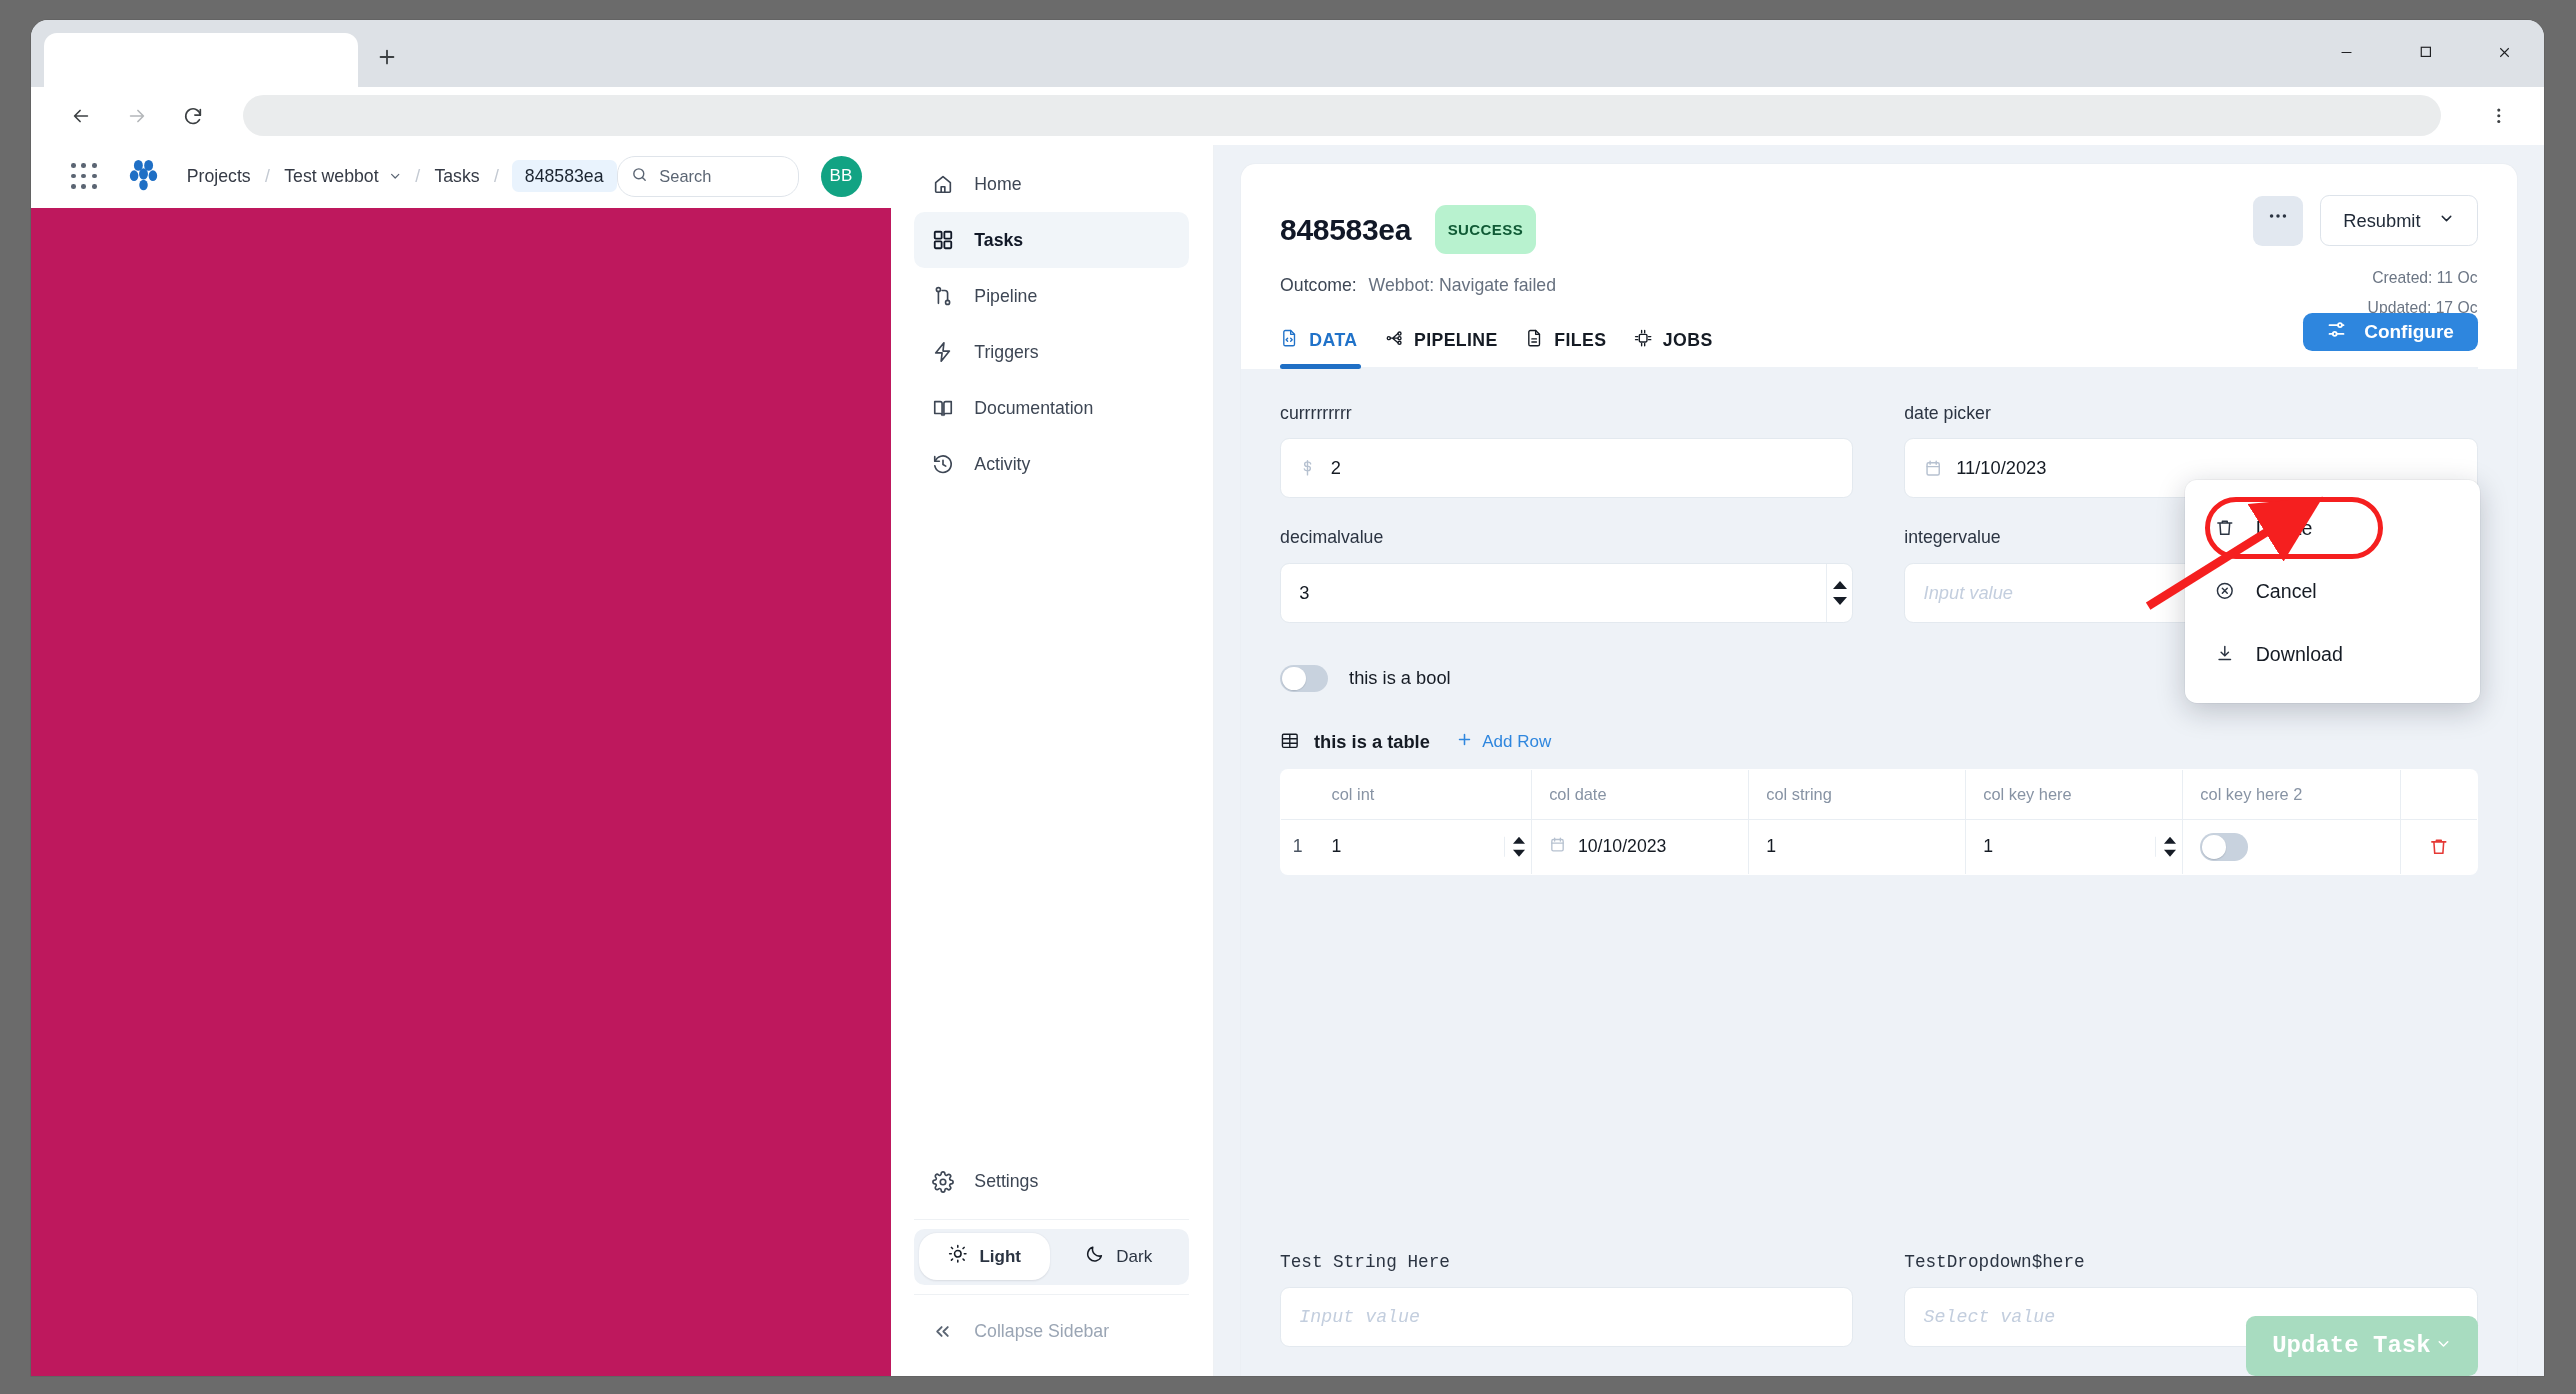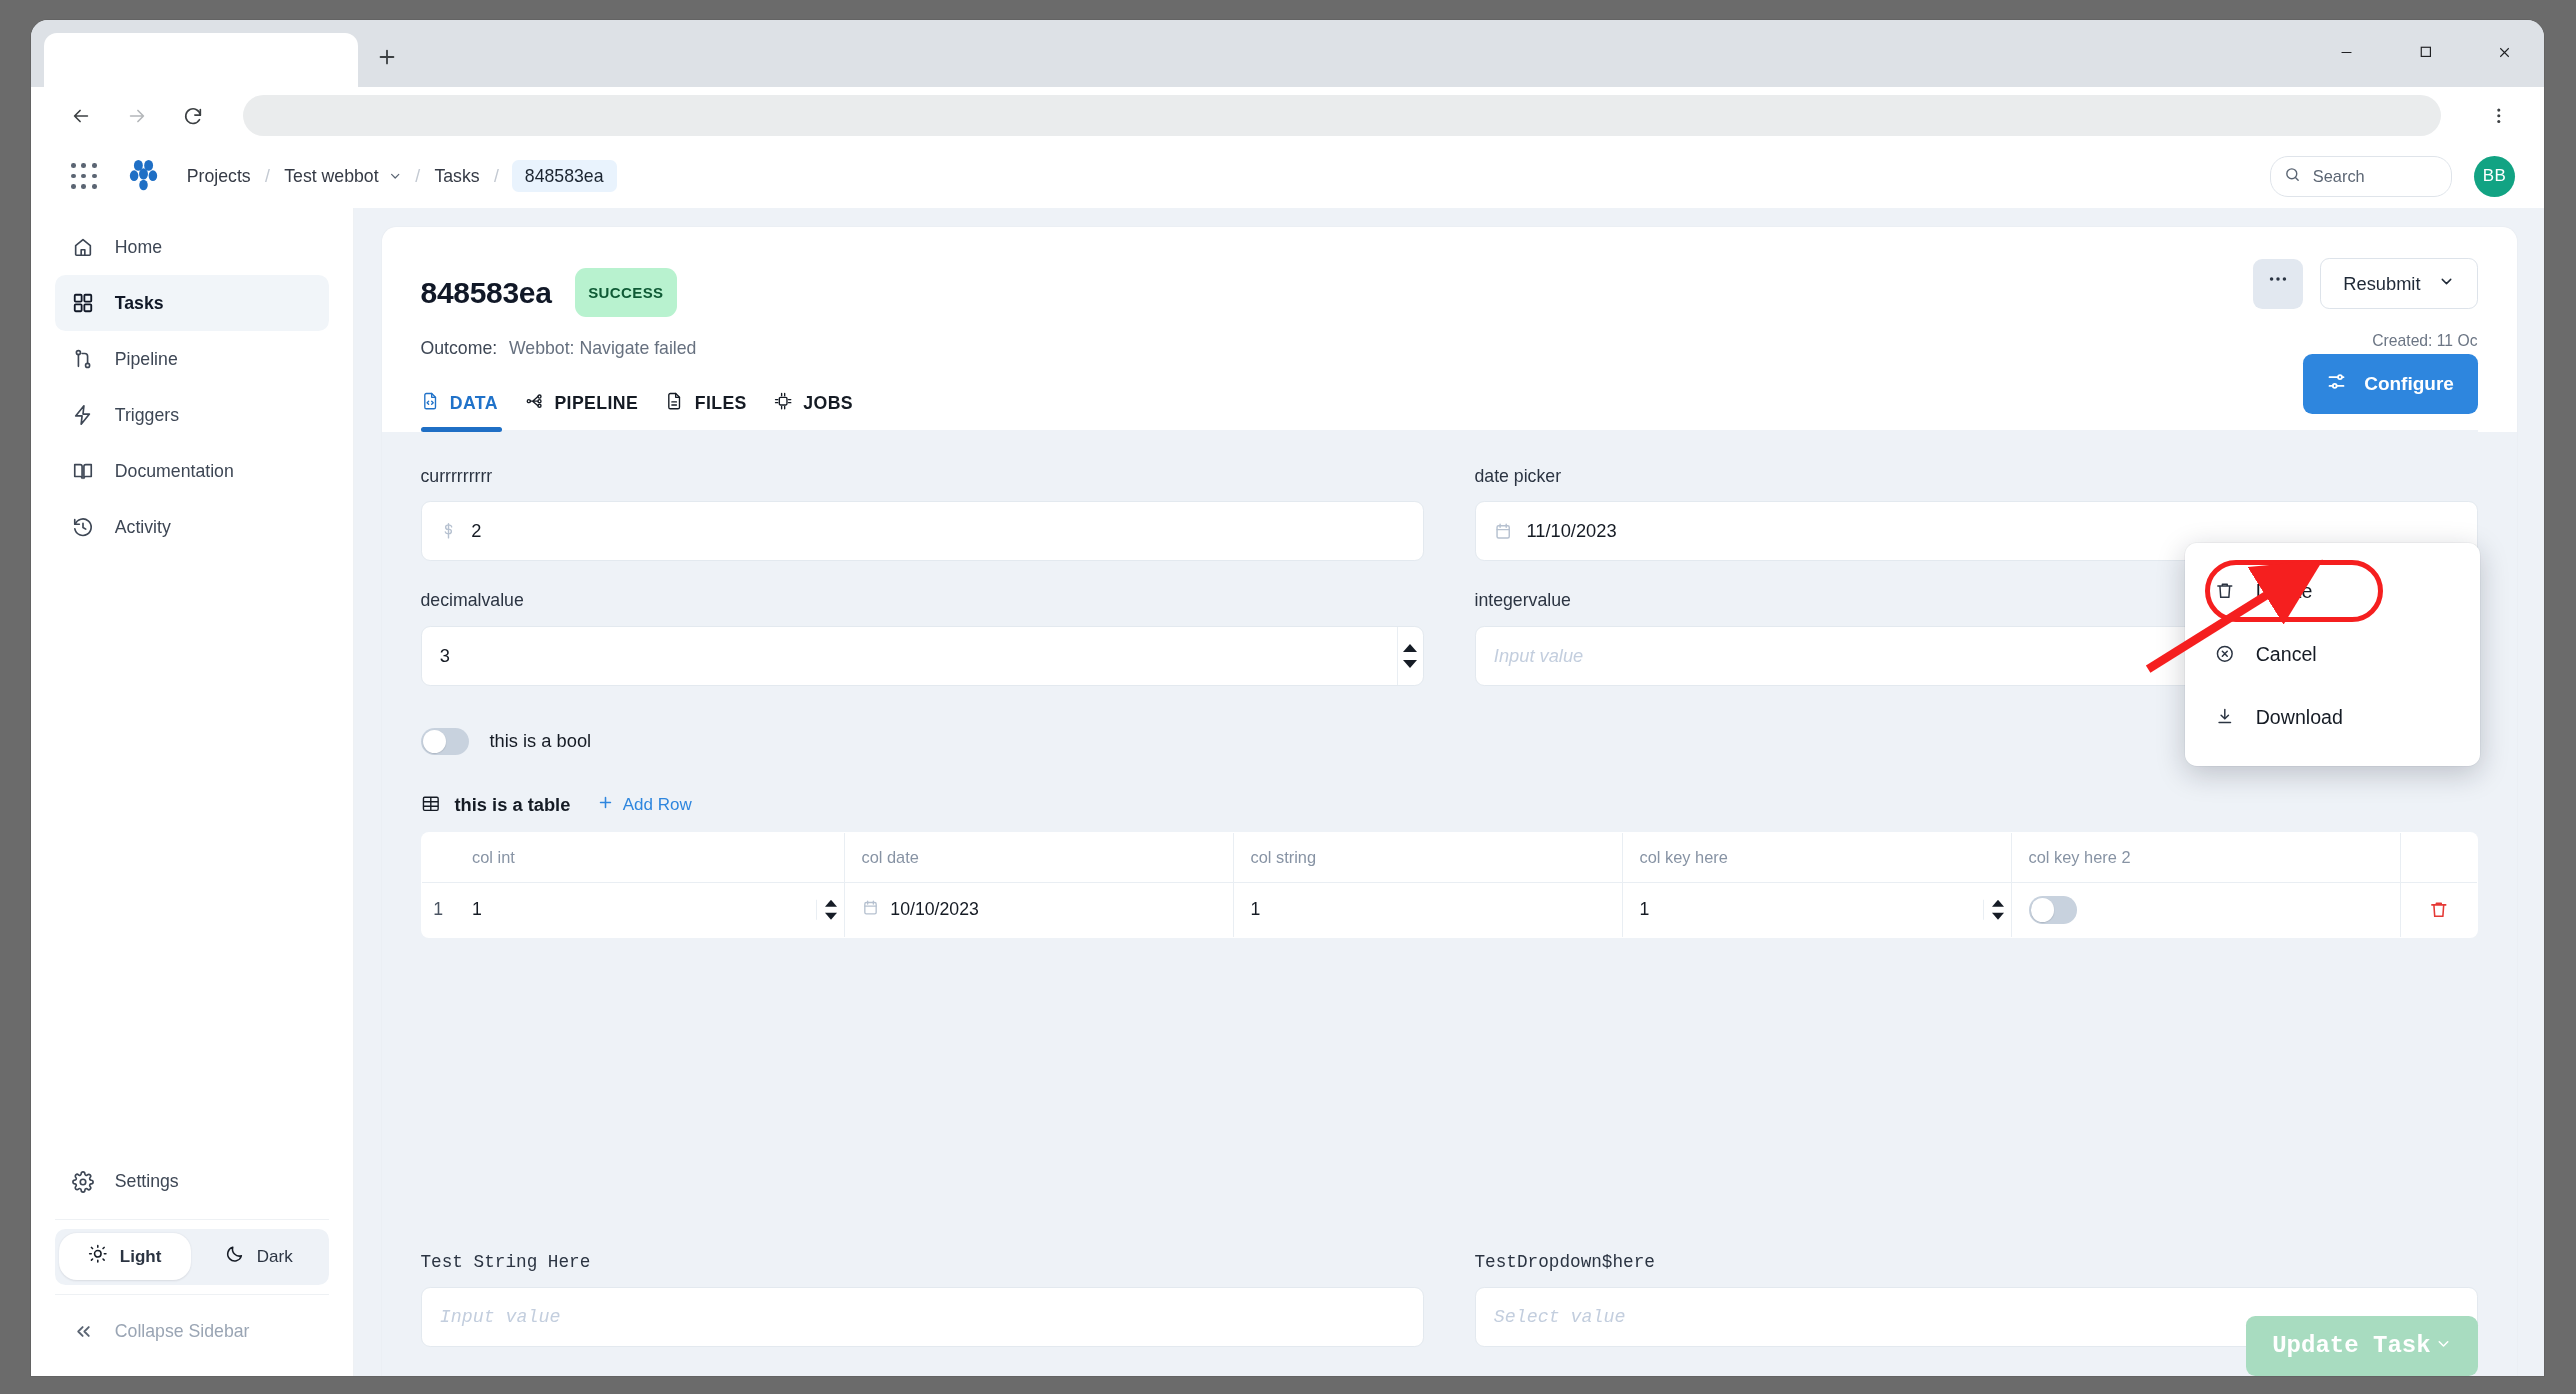"Projects" .page { background: #d946ef -> #be185d; flex-direction: column -> row }
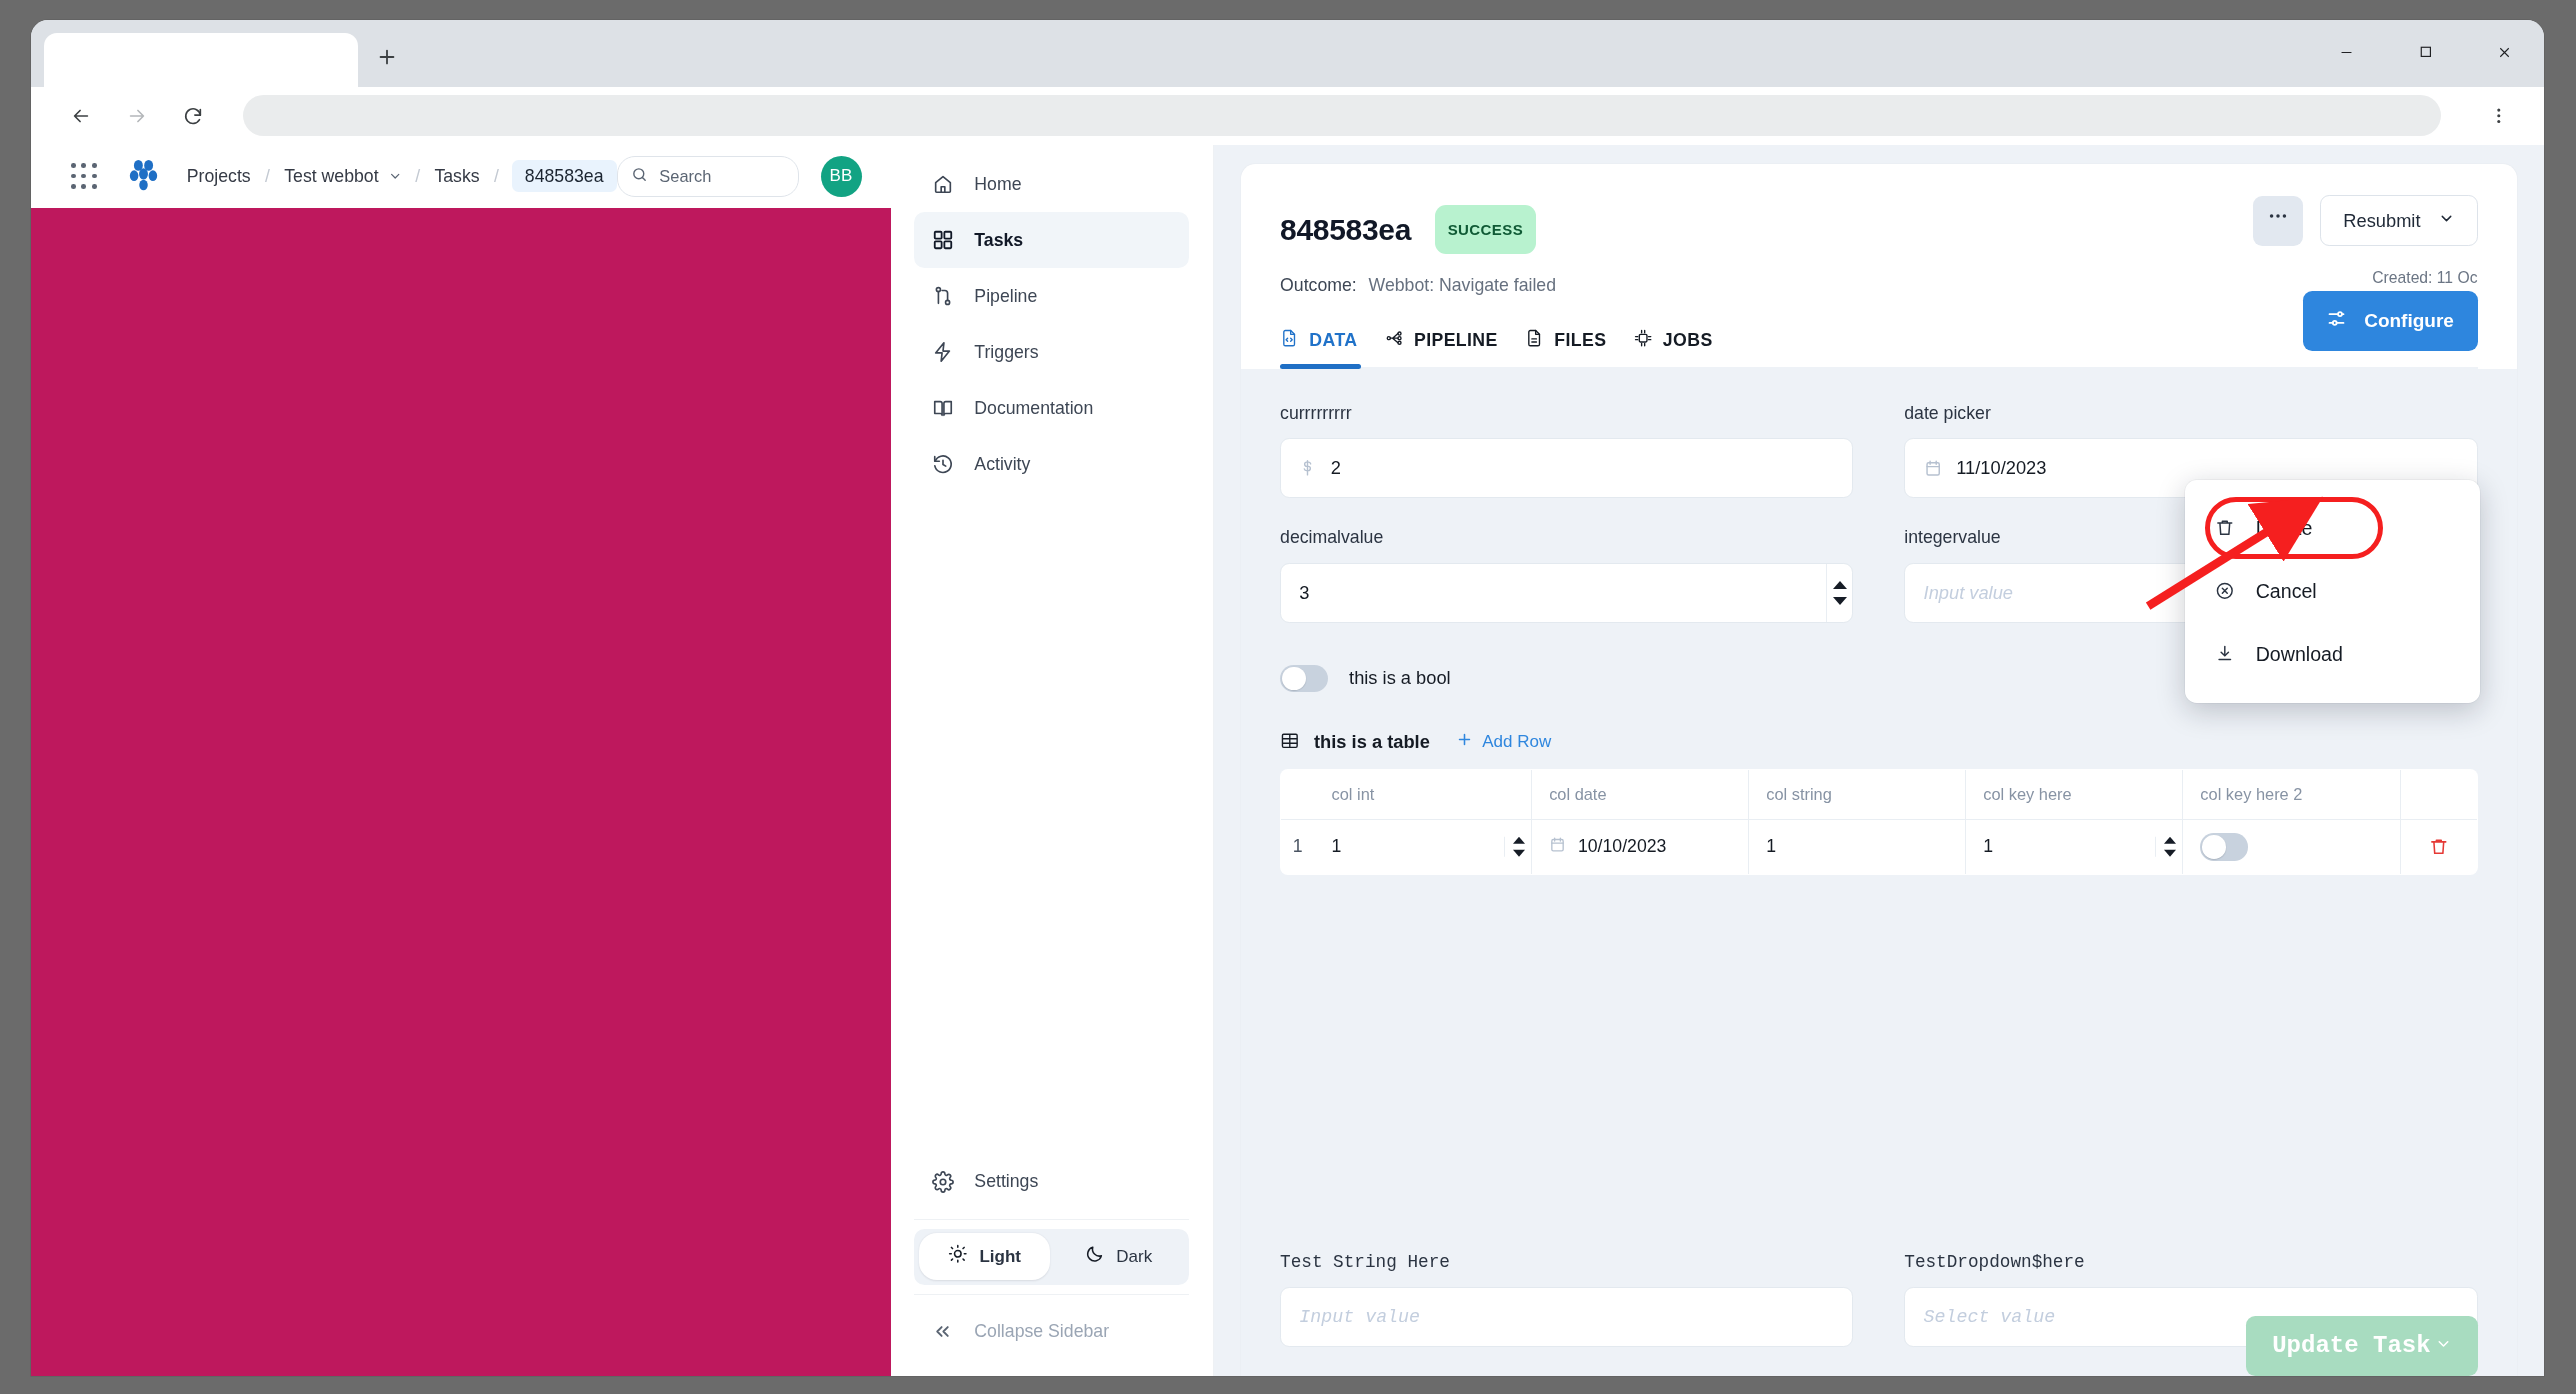"Configure" .configure-btn { height: 60px -> 38px }
